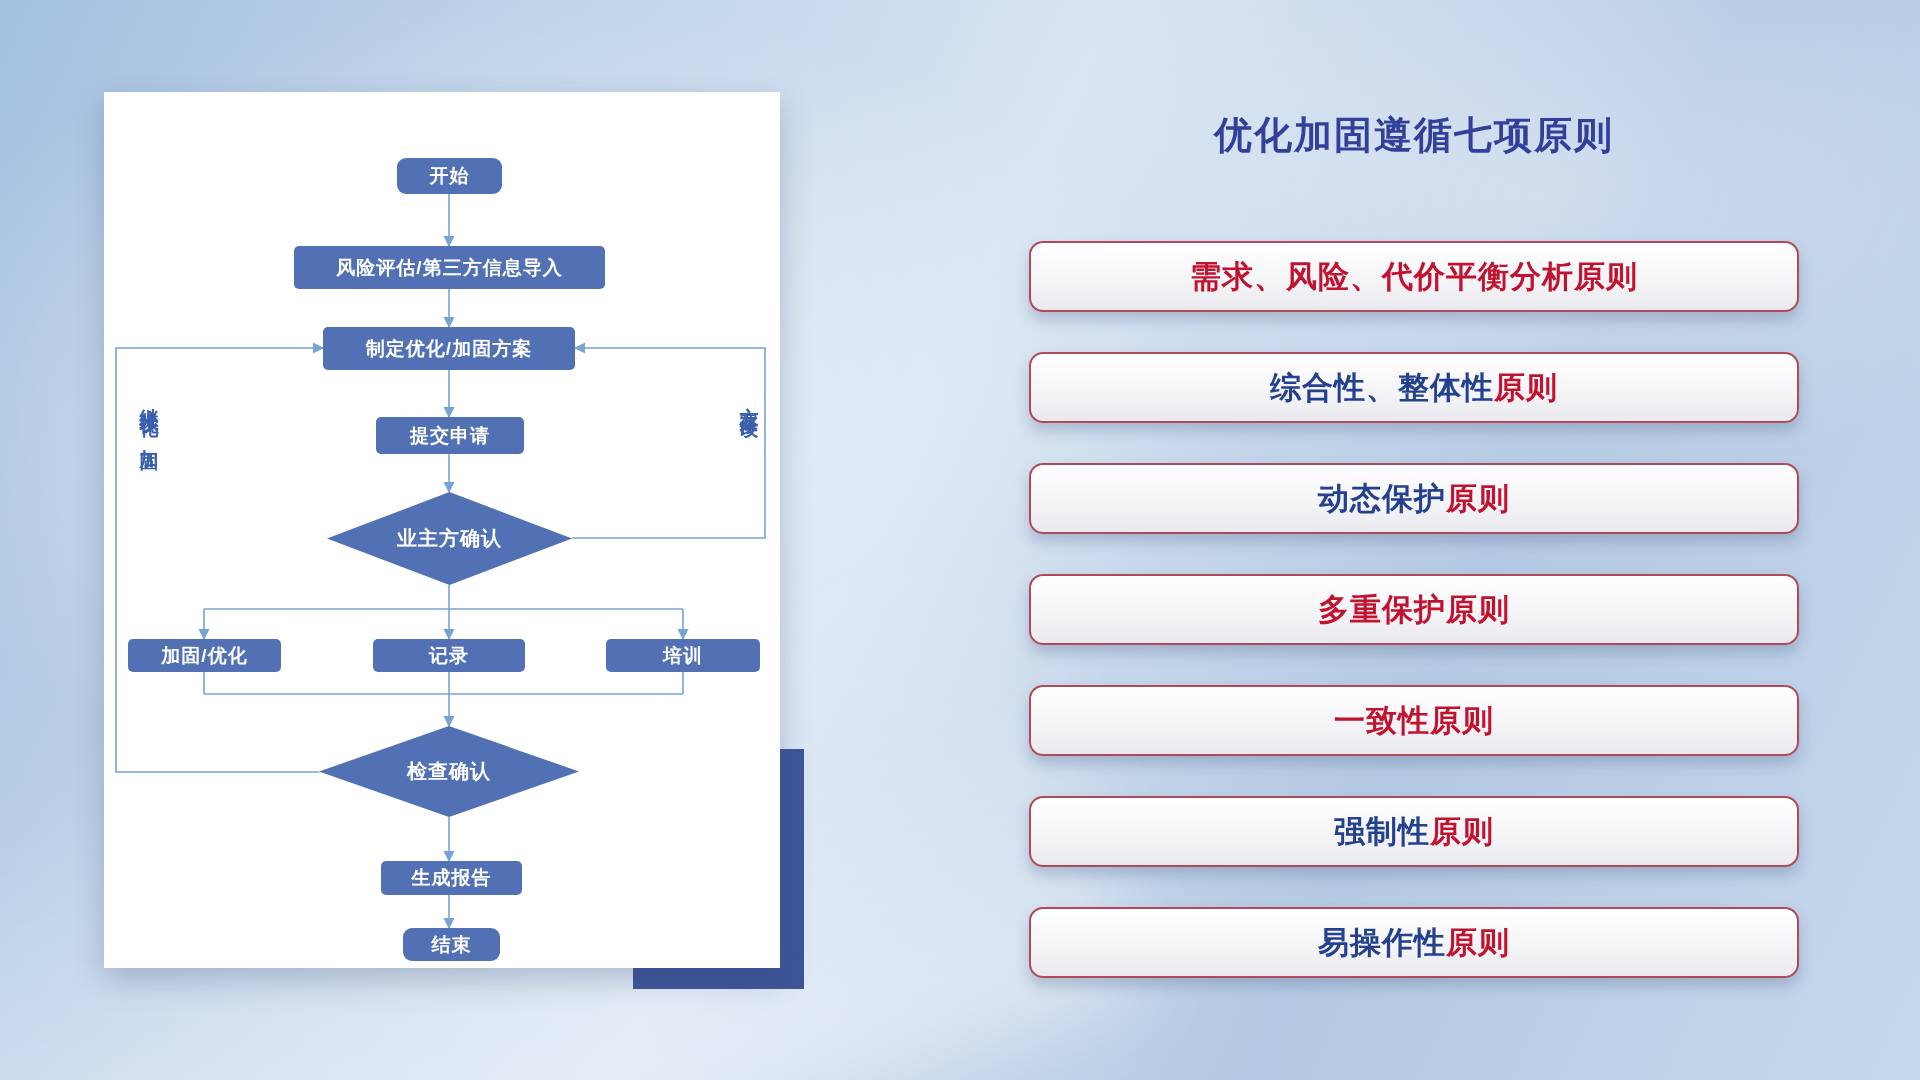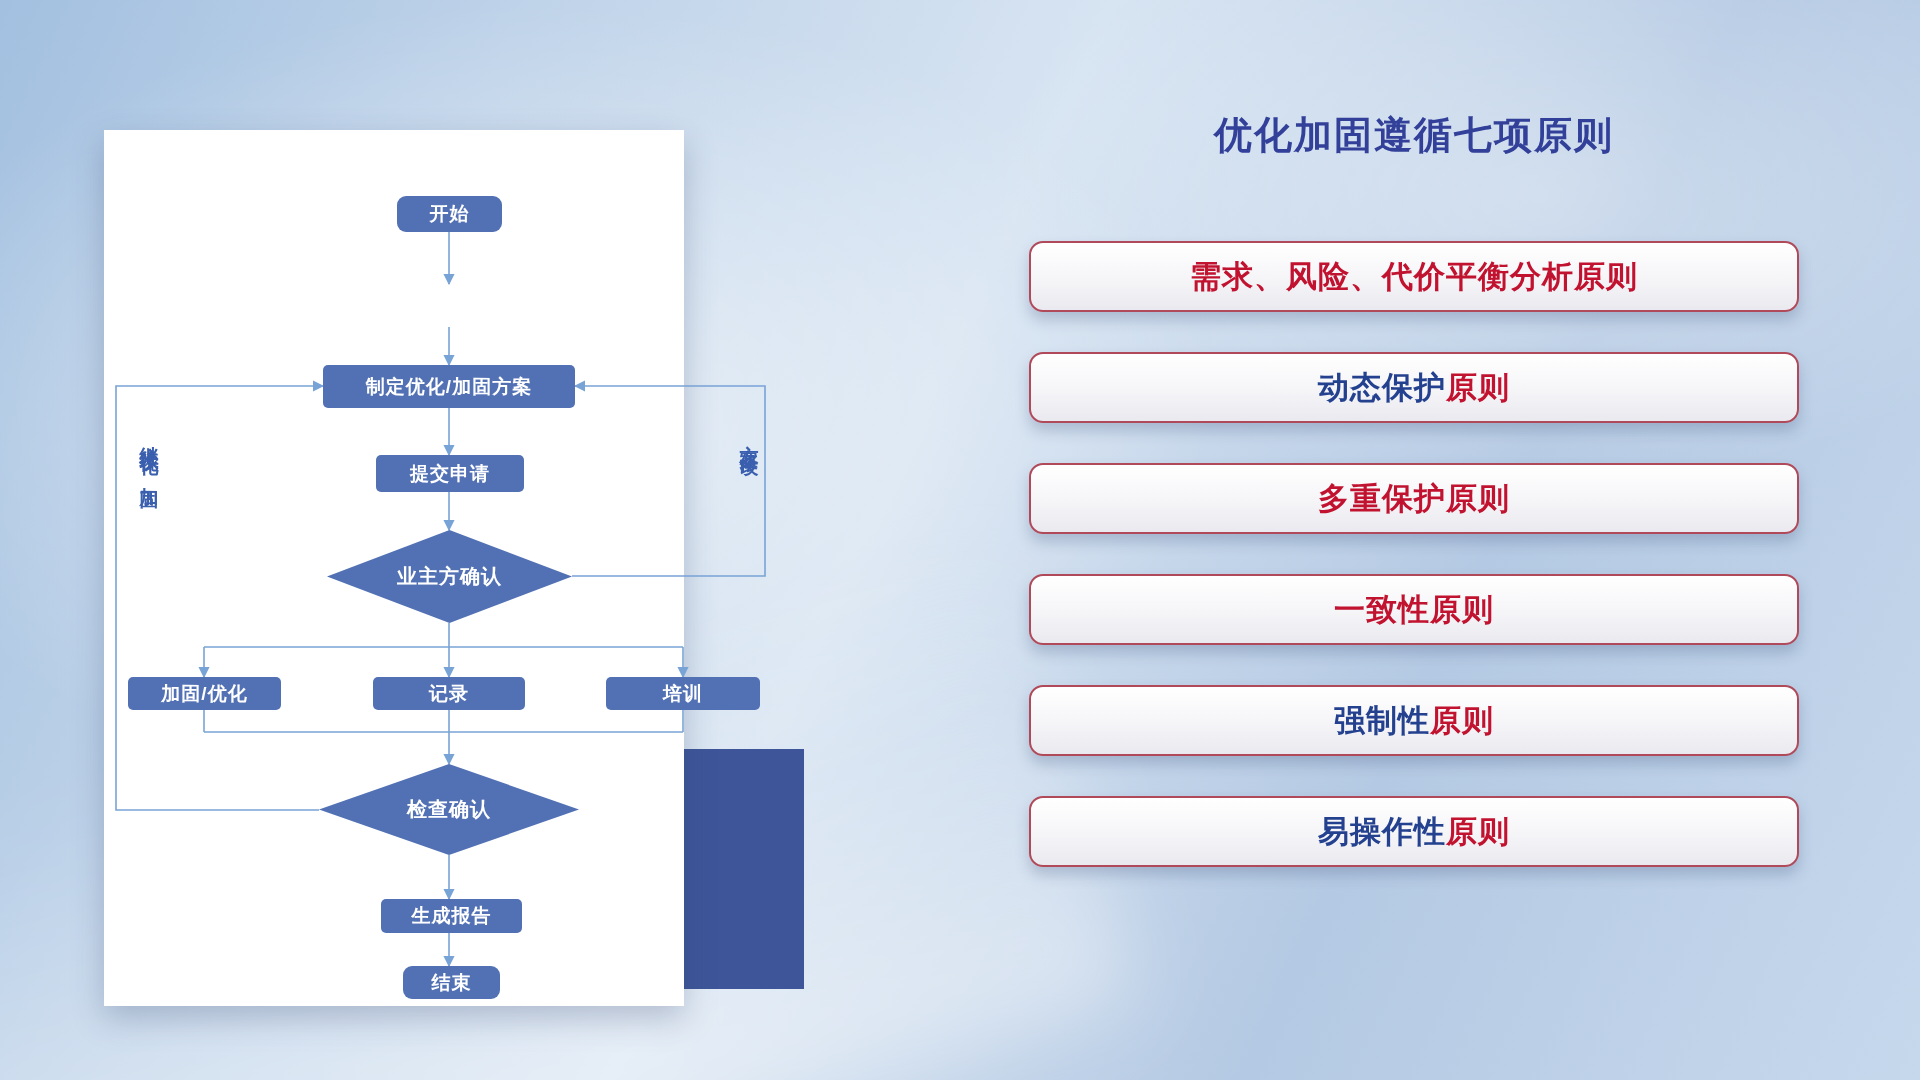"开始" .card { margin-top: 38px -> none; width: 580px -> 676px }
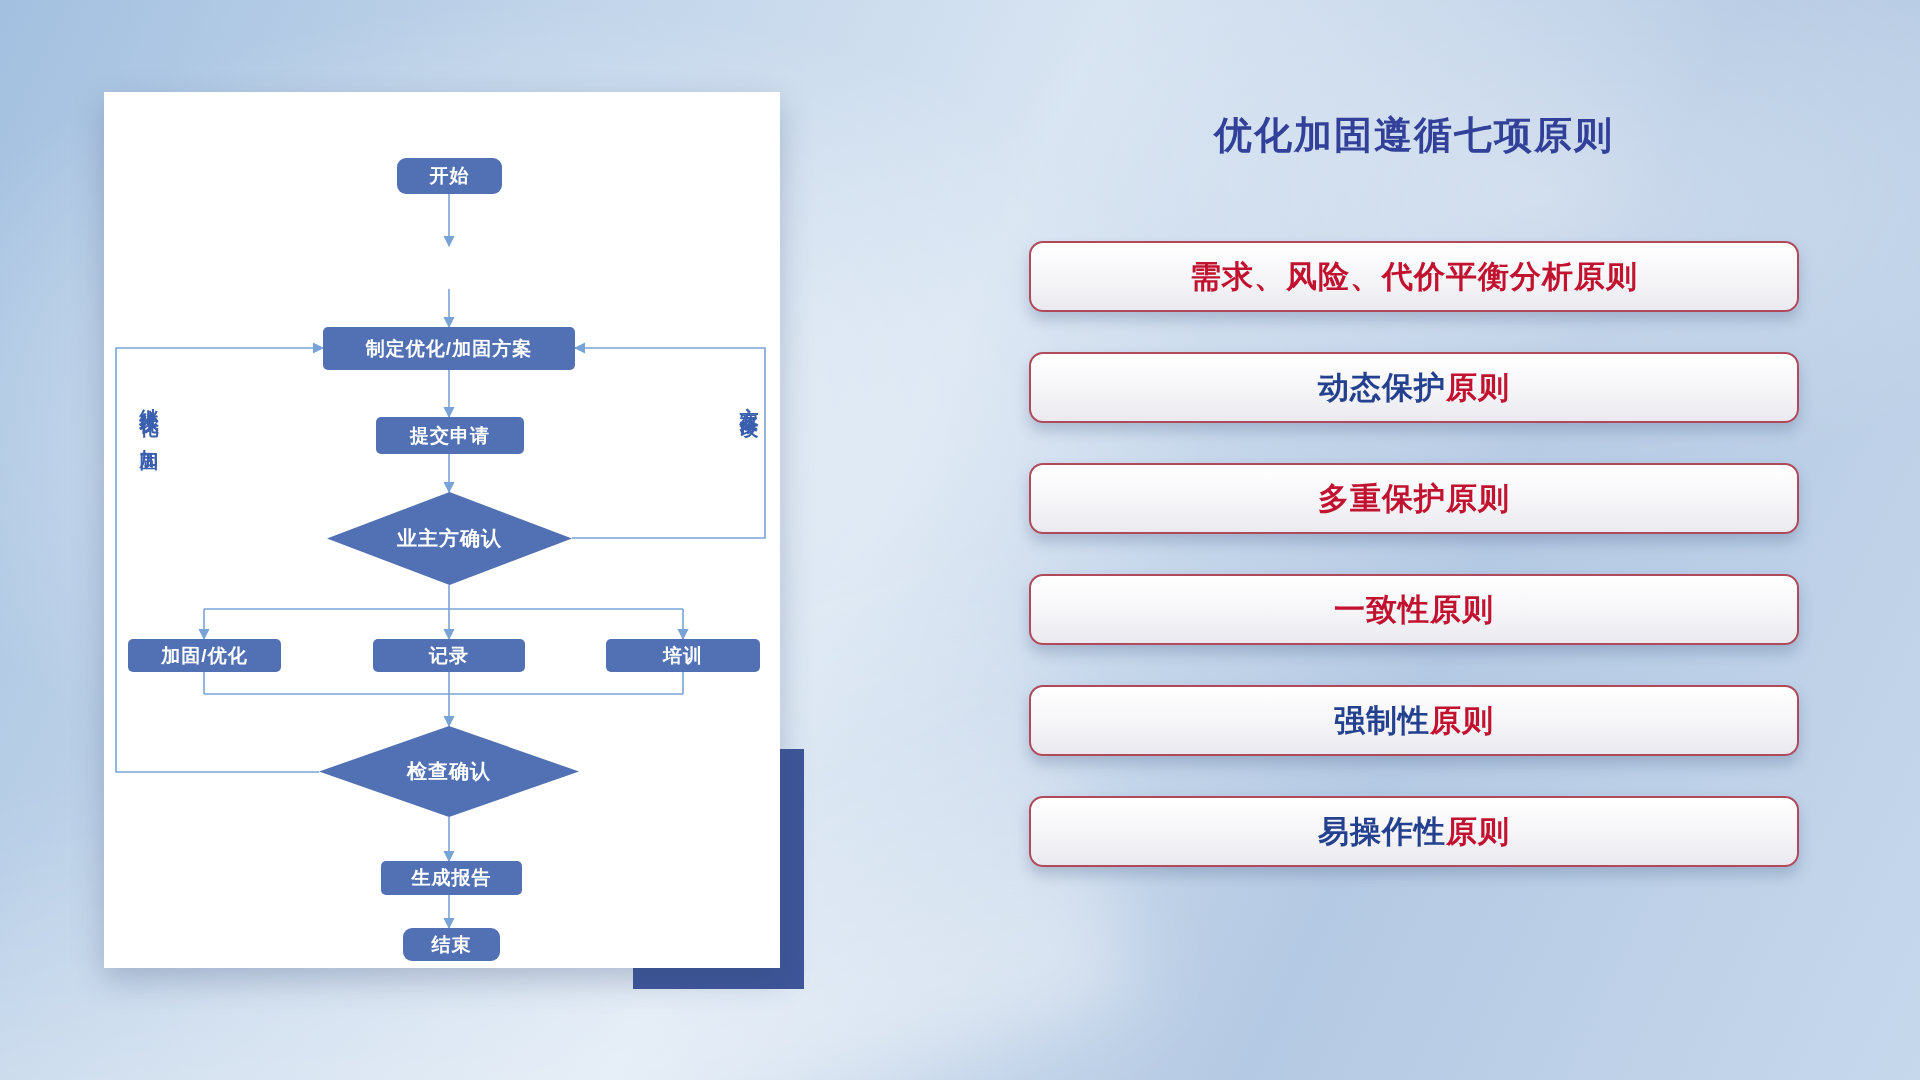"风险评估/第三方信息导入" div.node { html: none -> <div>风险评估/第三方信息导入</div> }
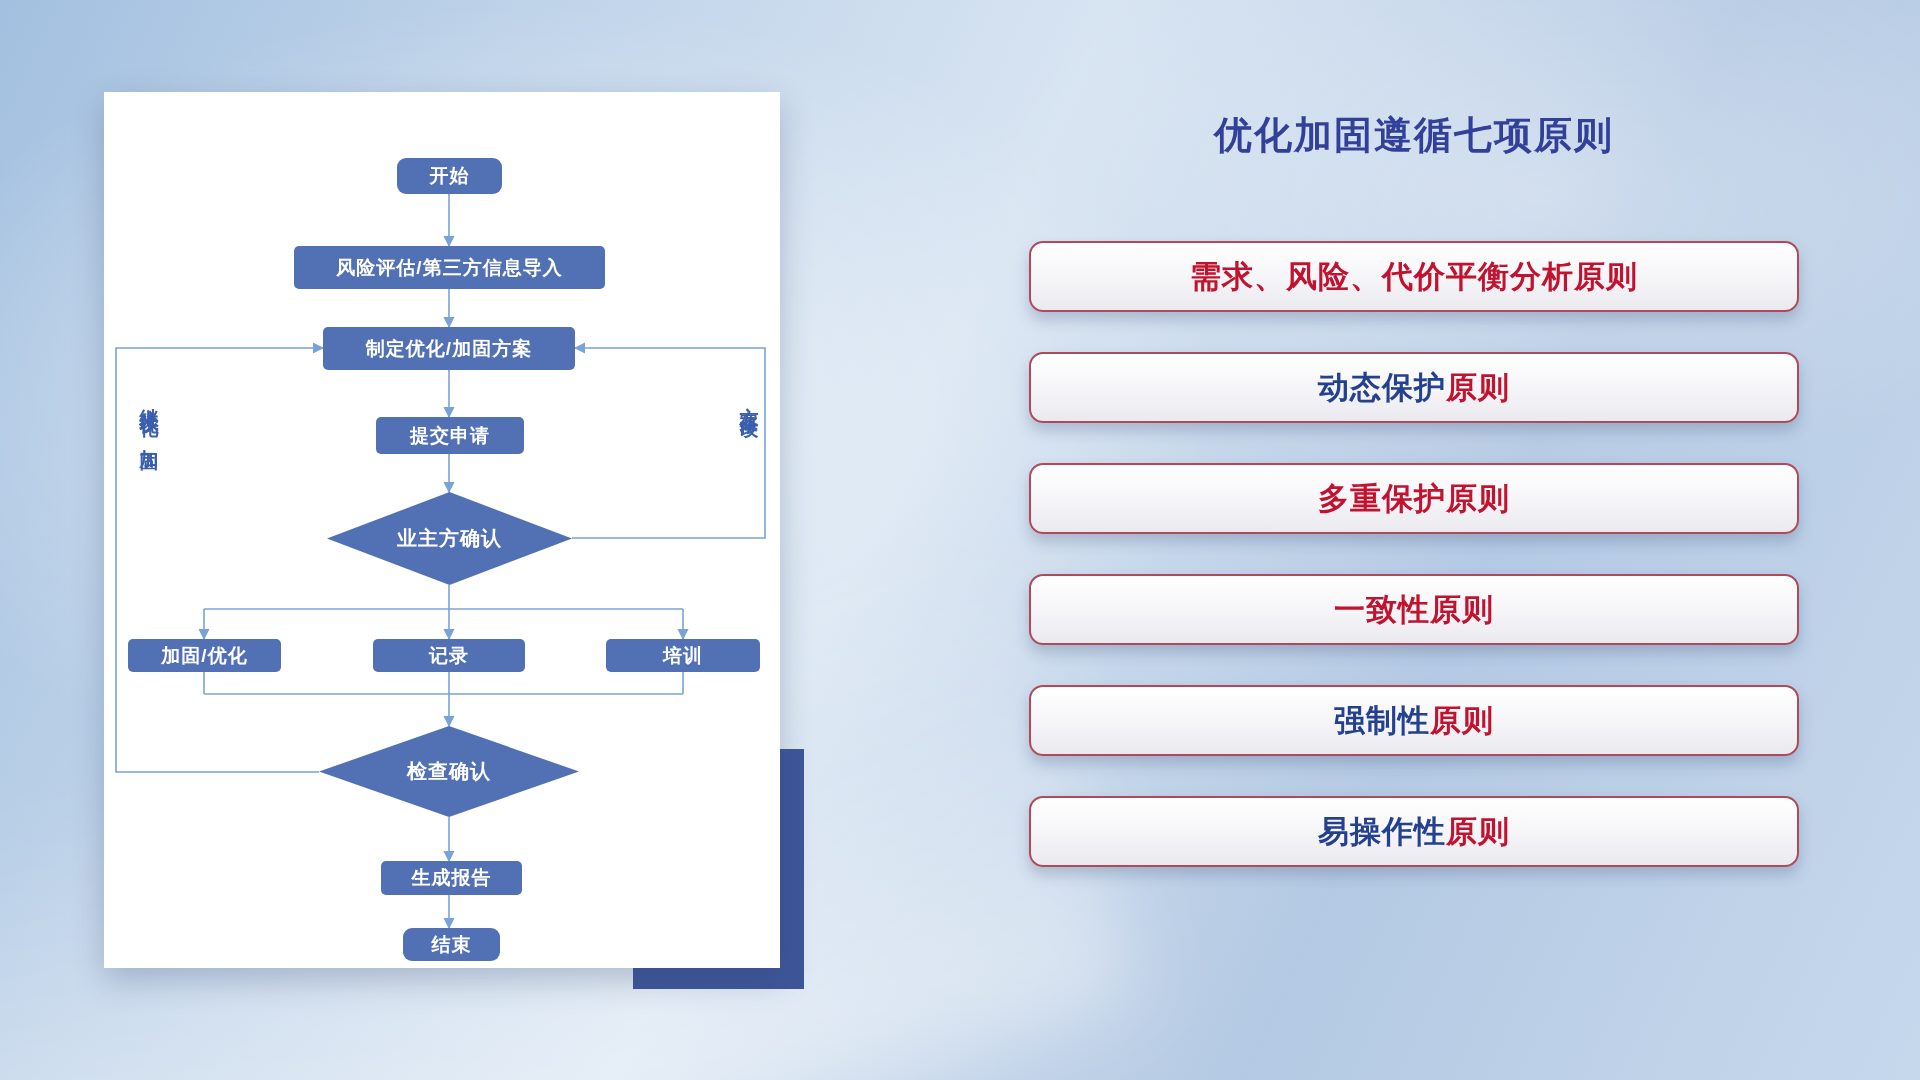"综合性、整体性原则" div.pbox { html: none -> <div> <div><span>综合性、整体性</span><span>原则</span></div> </div> }
